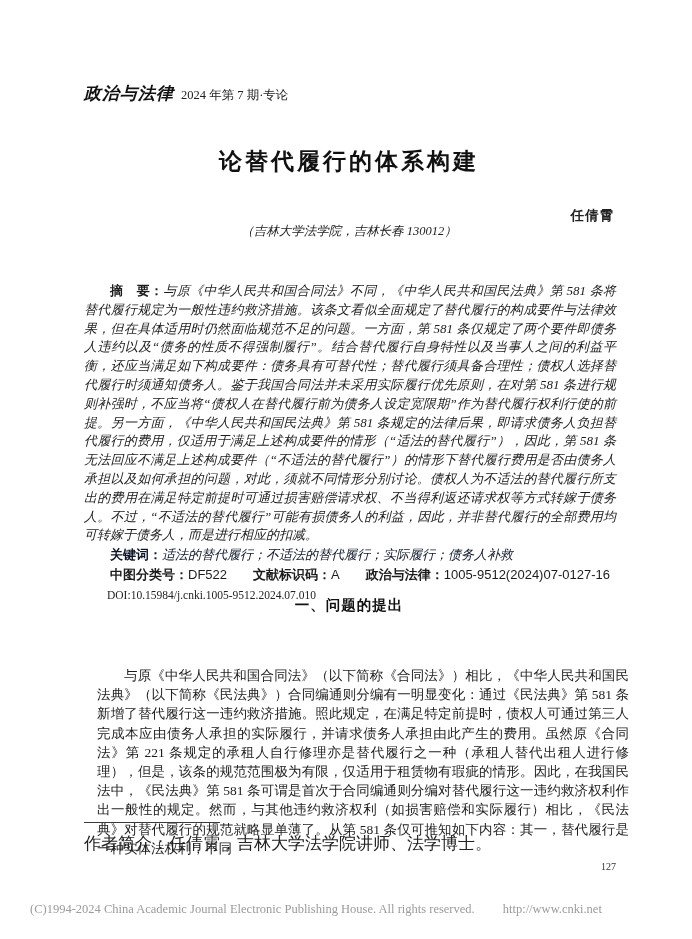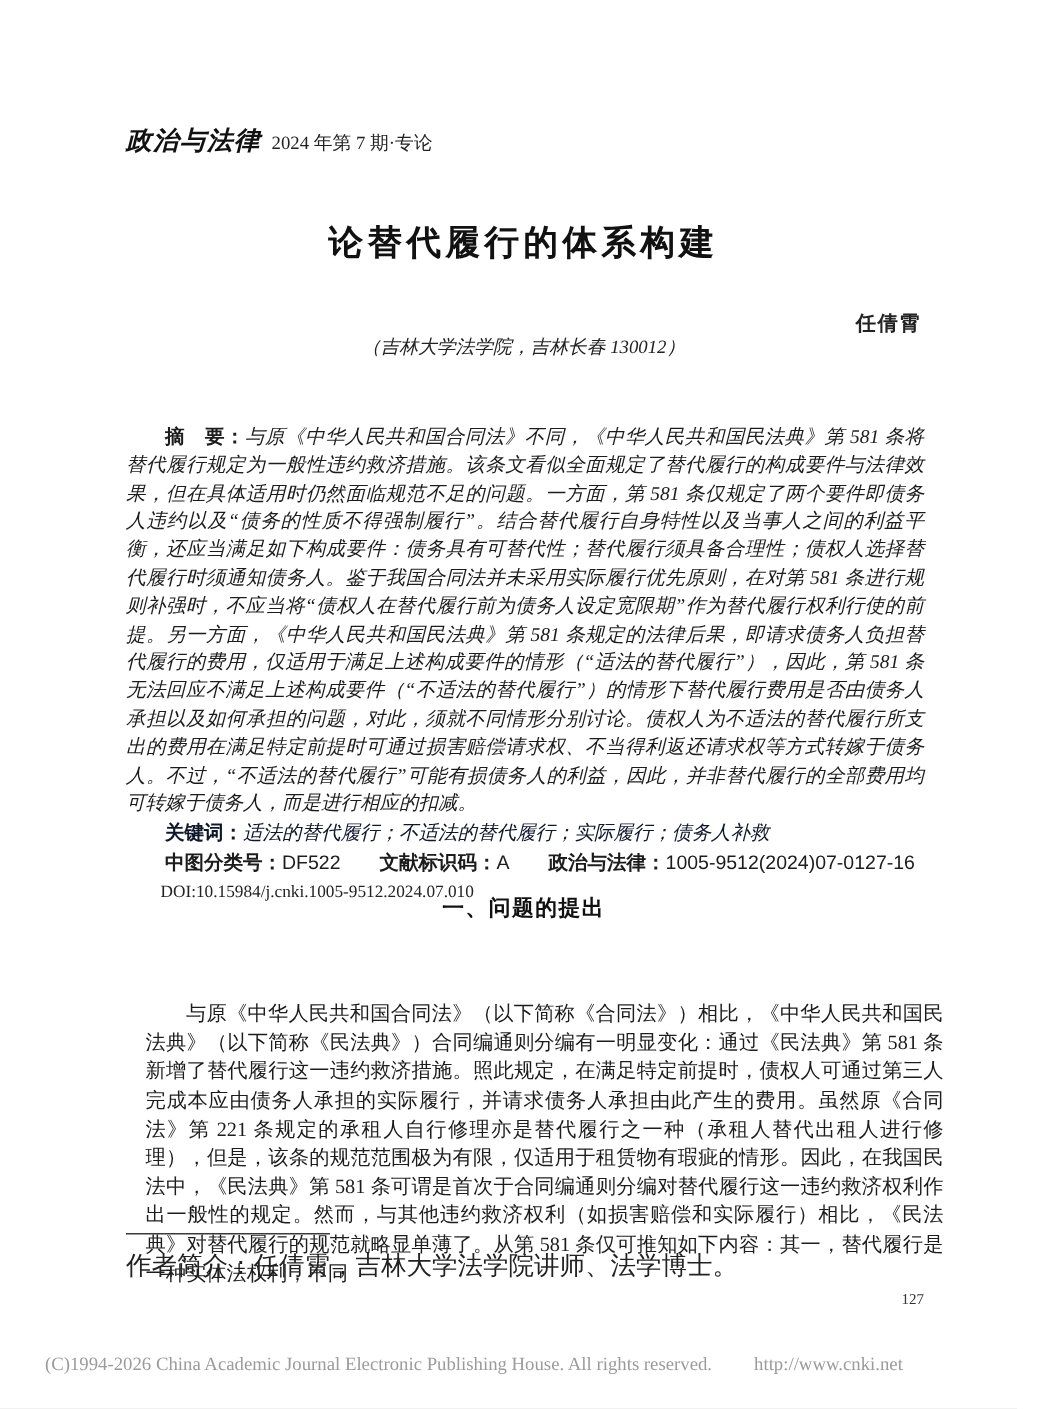"(C)1994-2026 China Academic Journal" span { text: 1994-2026 -> 1994-2024 }
